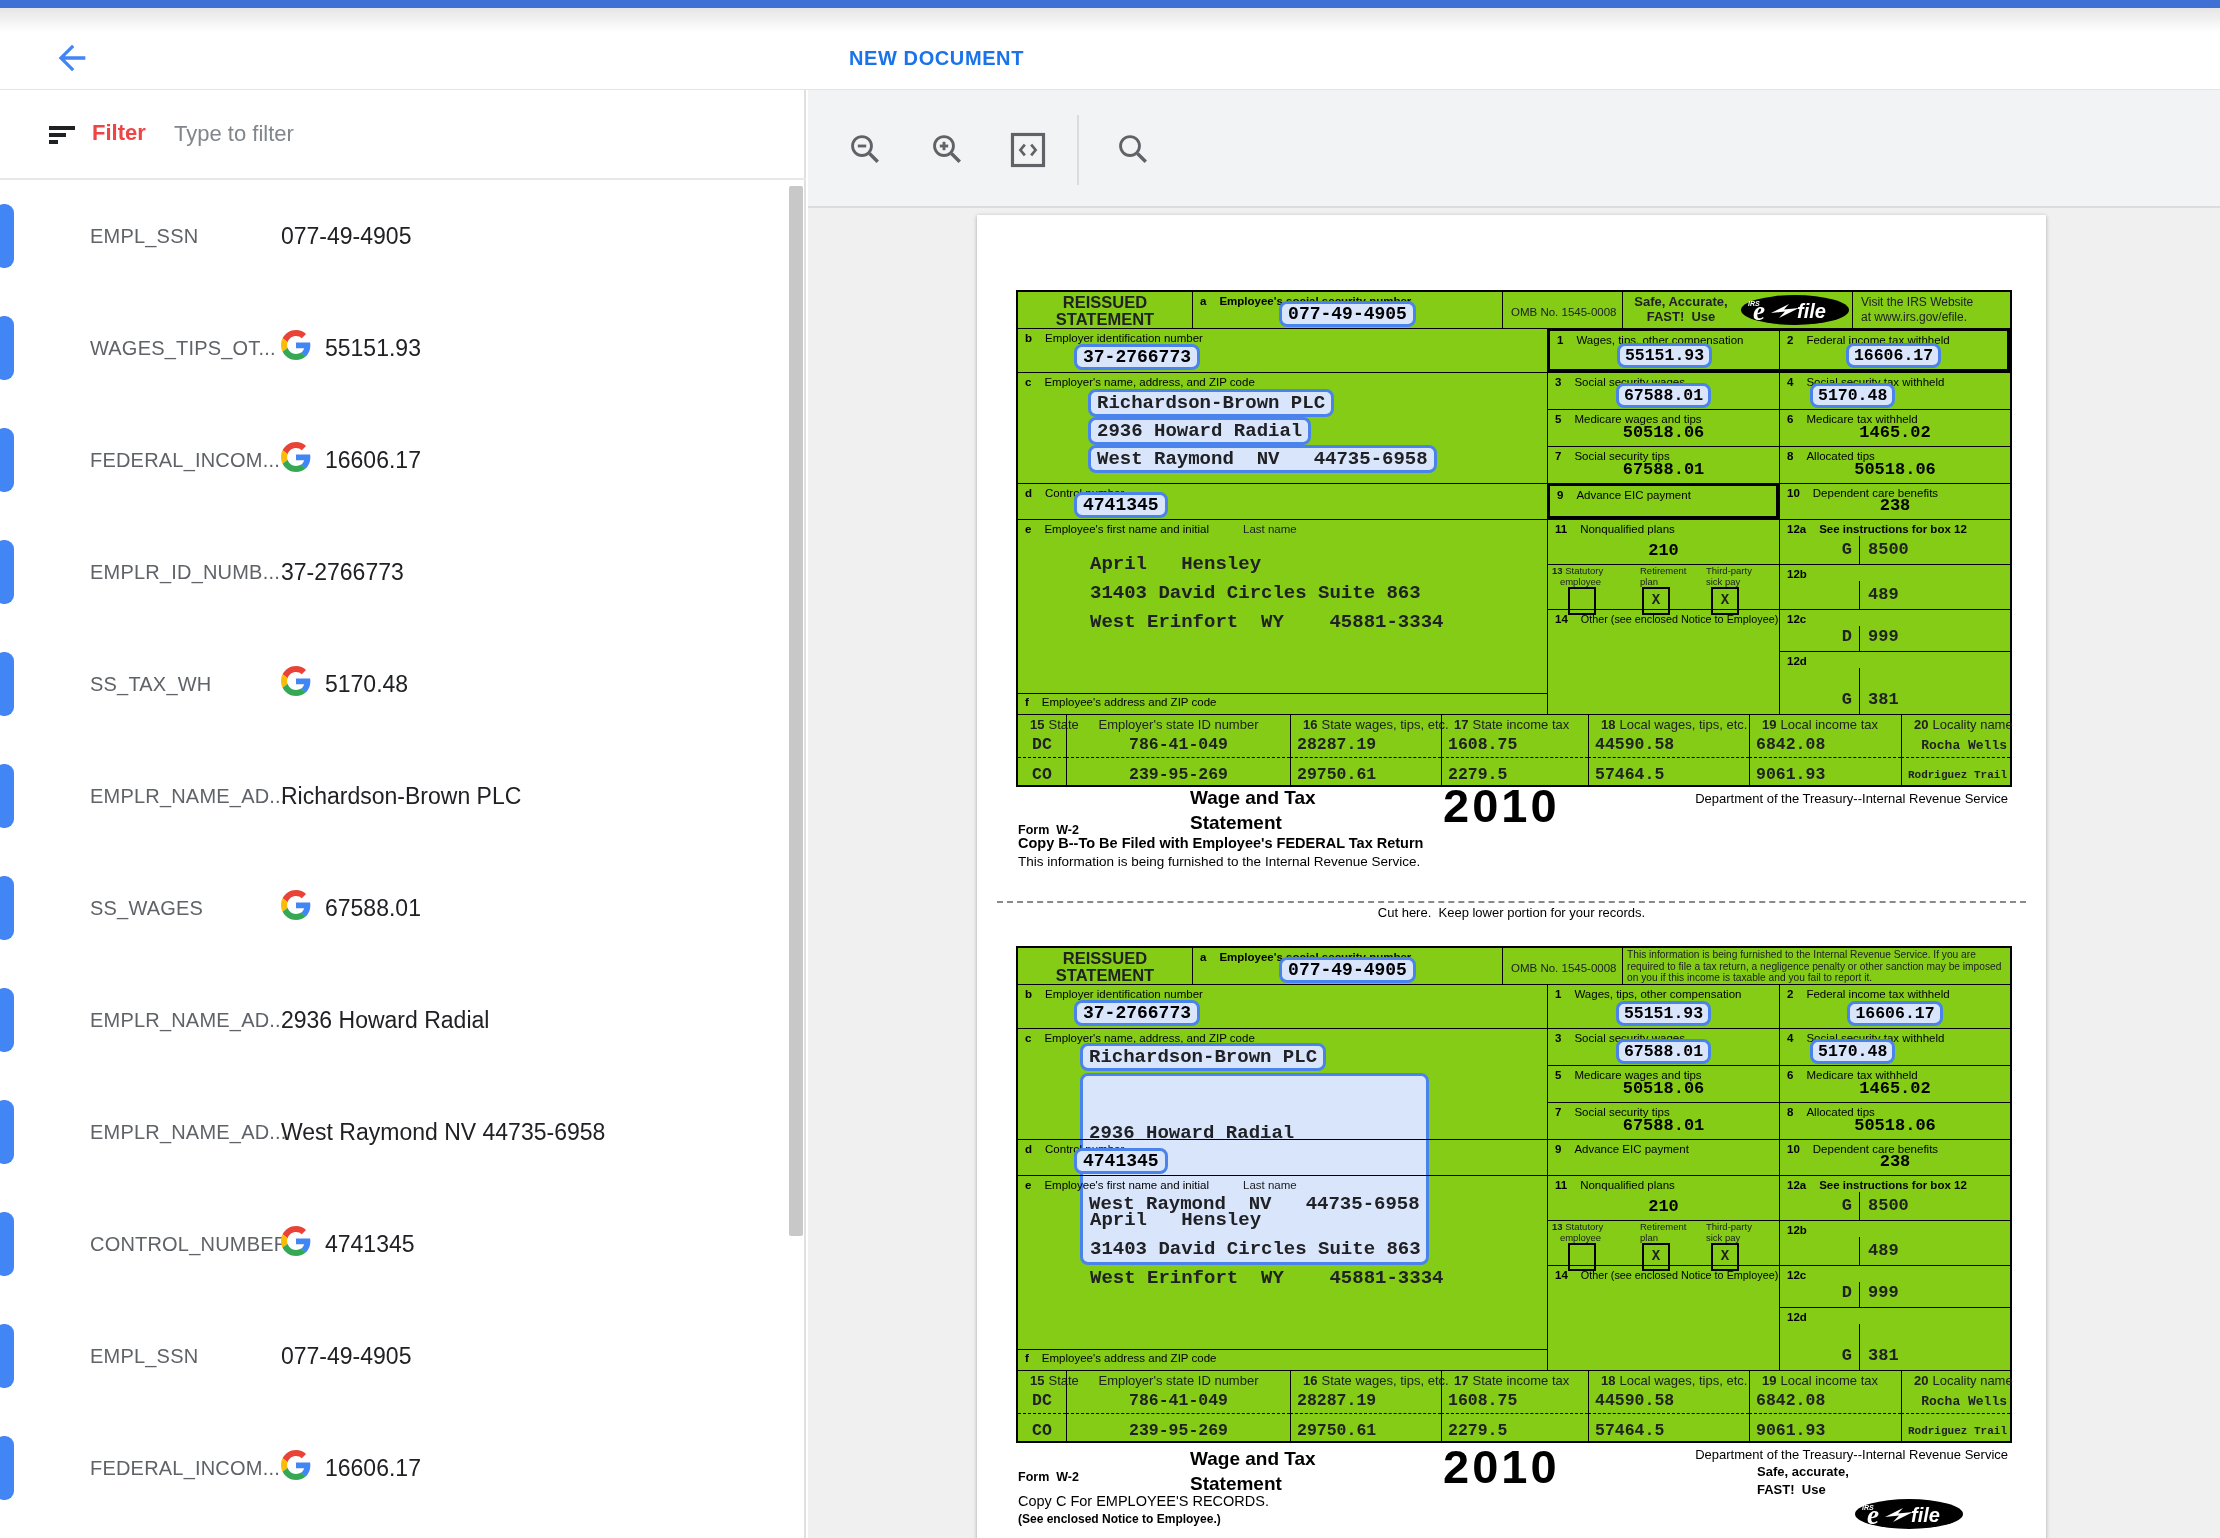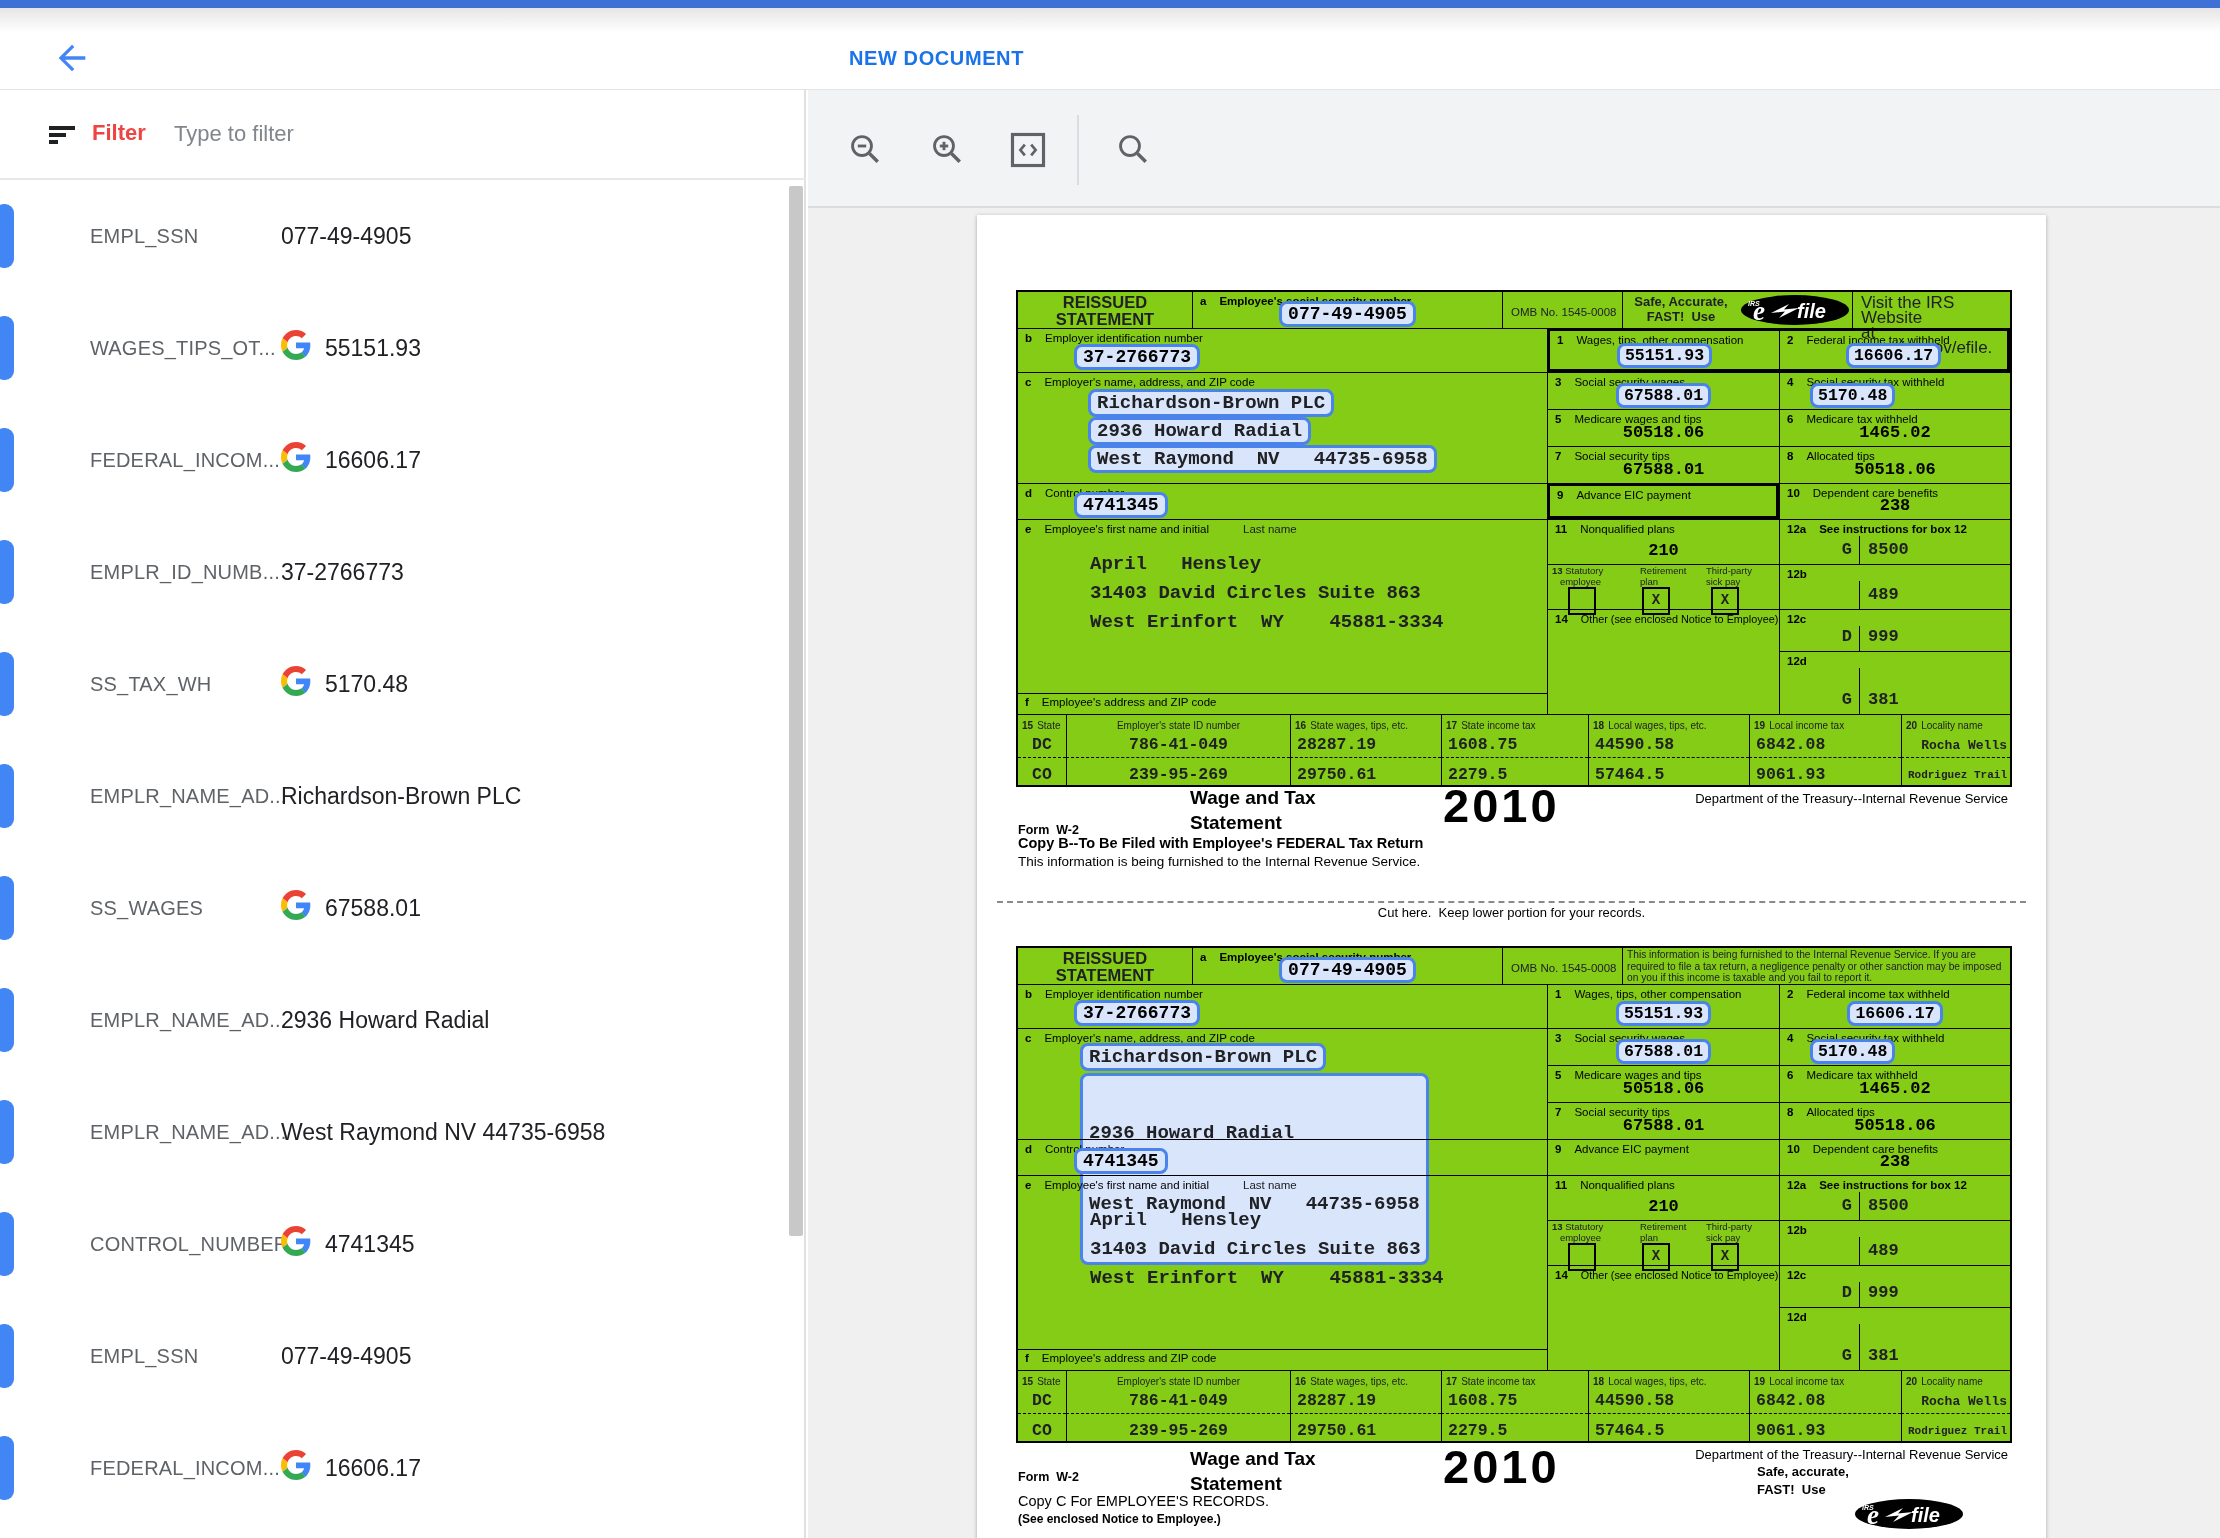"Visit the IRS Website" div.c { font-size: 17px -> 12px }
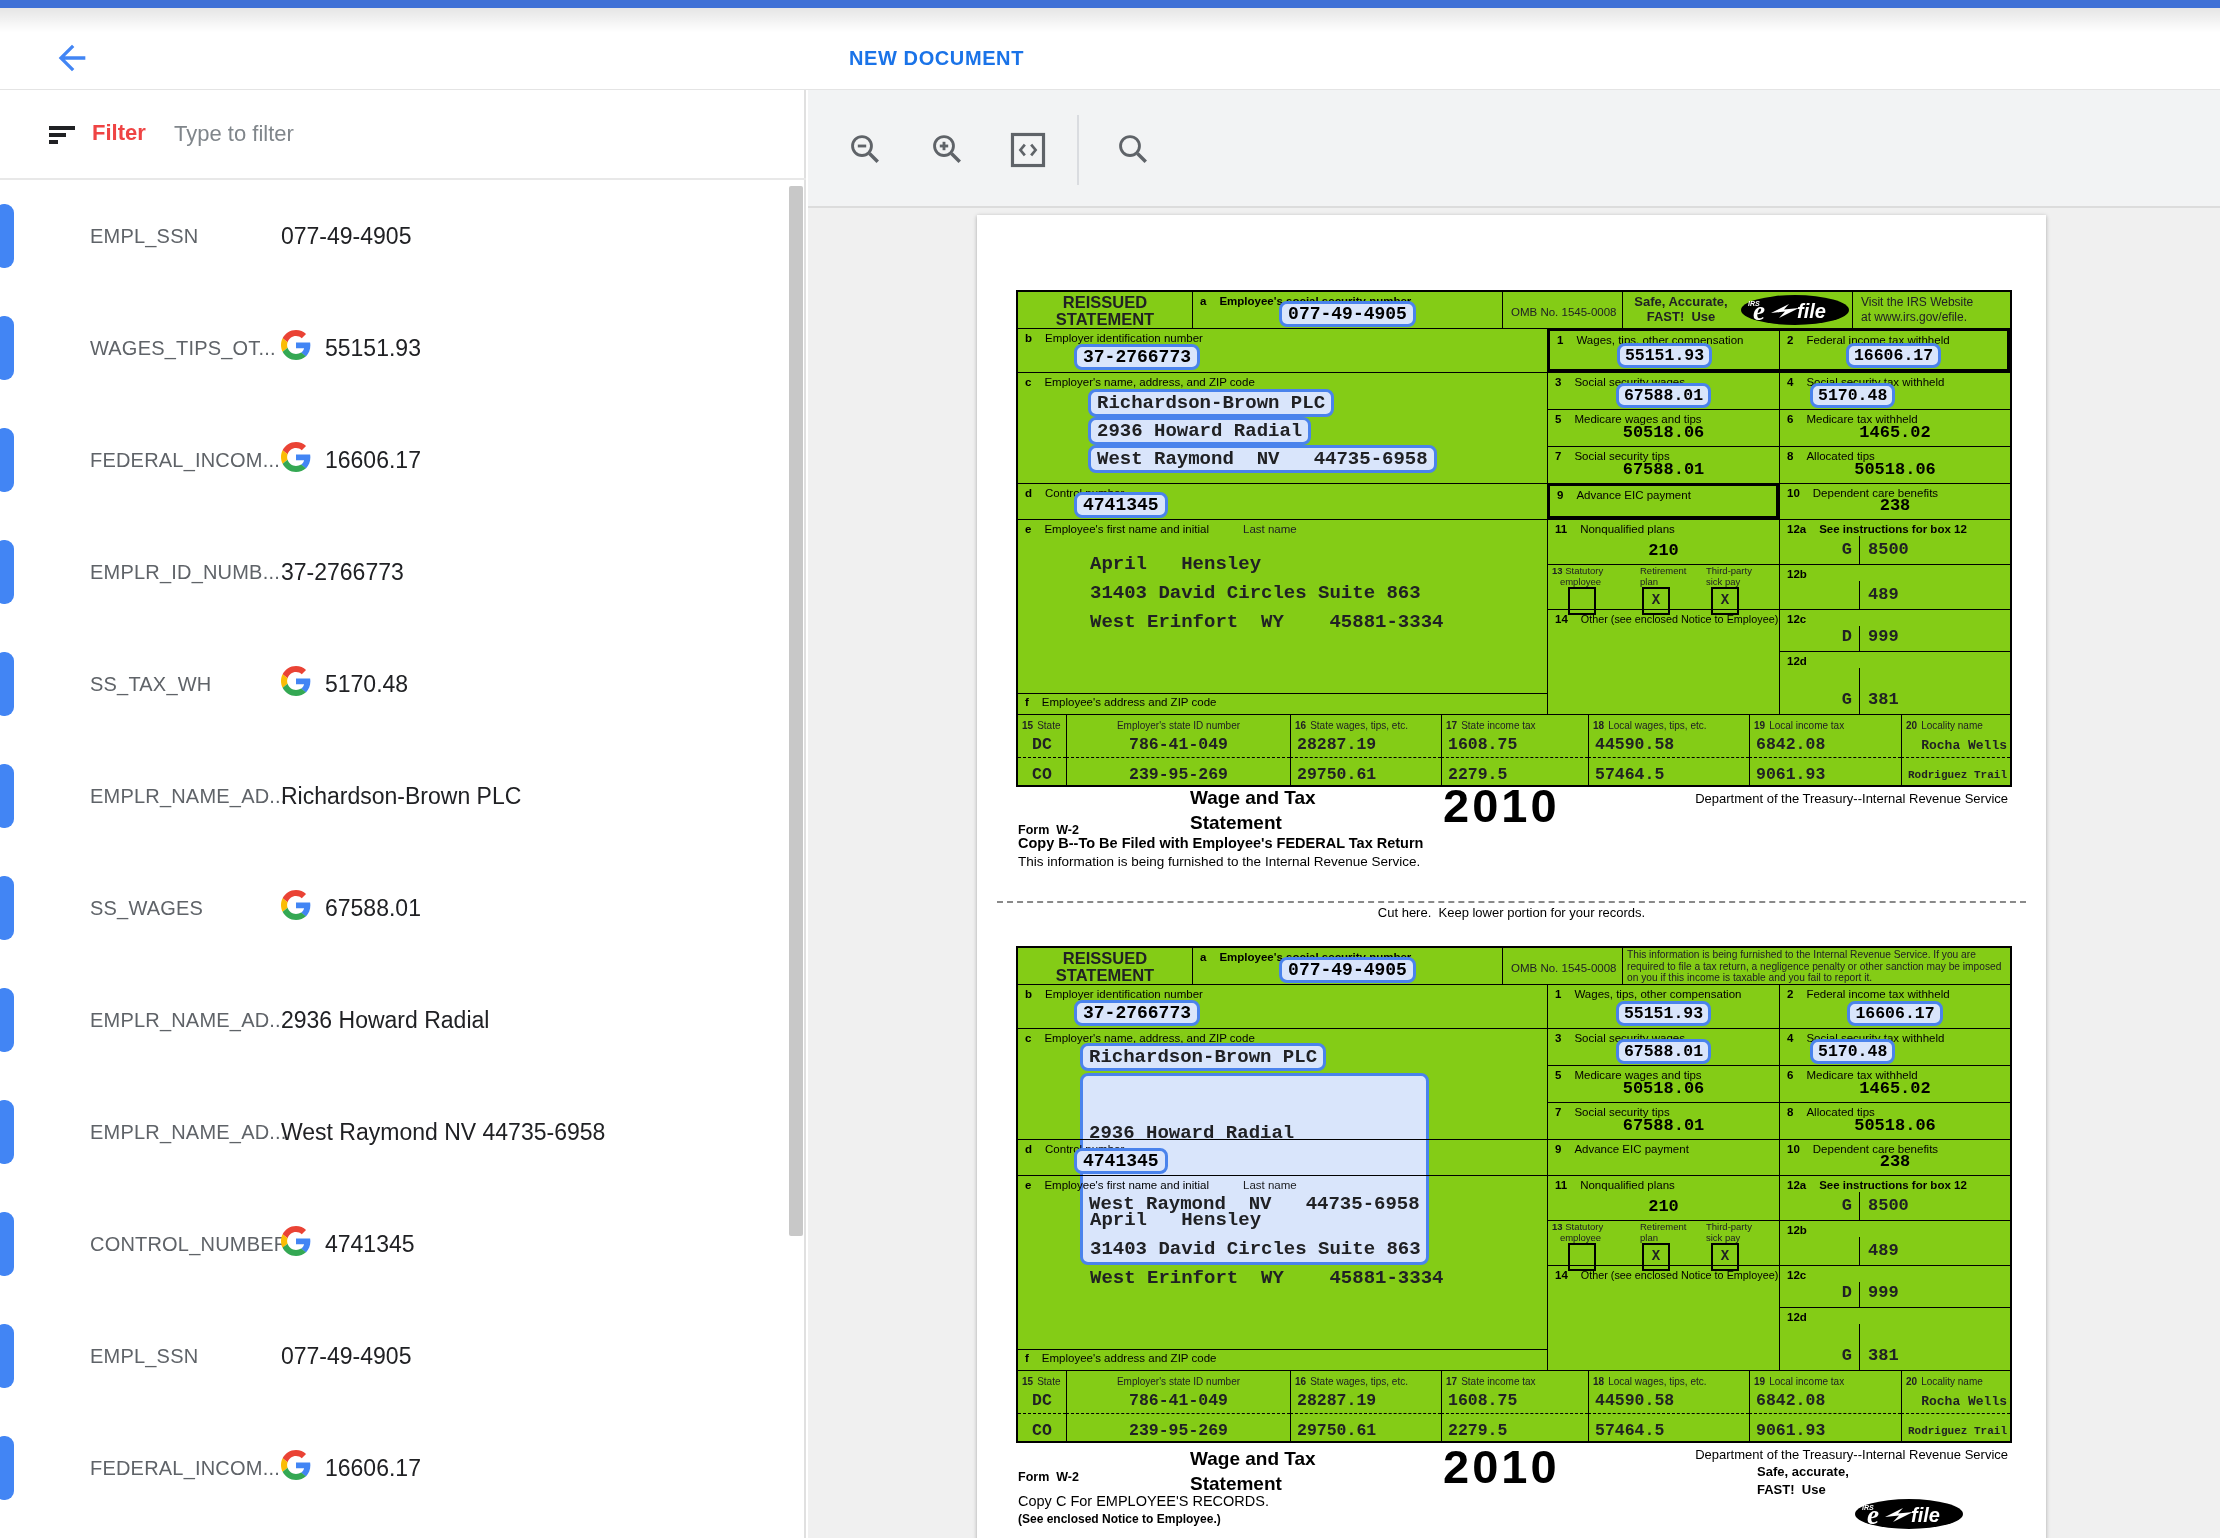"15 State" .sh { font-size: 10px -> 13px; padding: 3px 0 0 4px -> 3px 0 0 12px }
